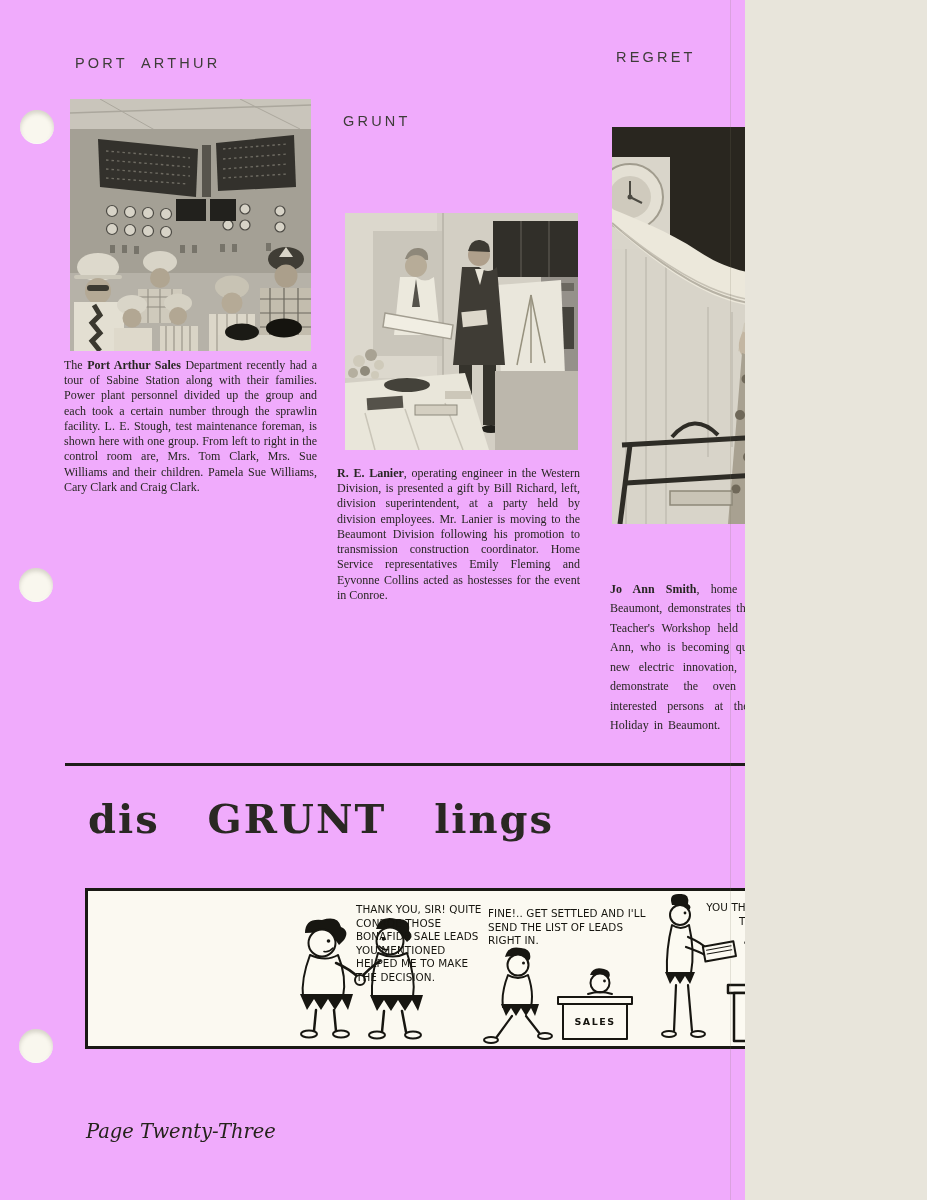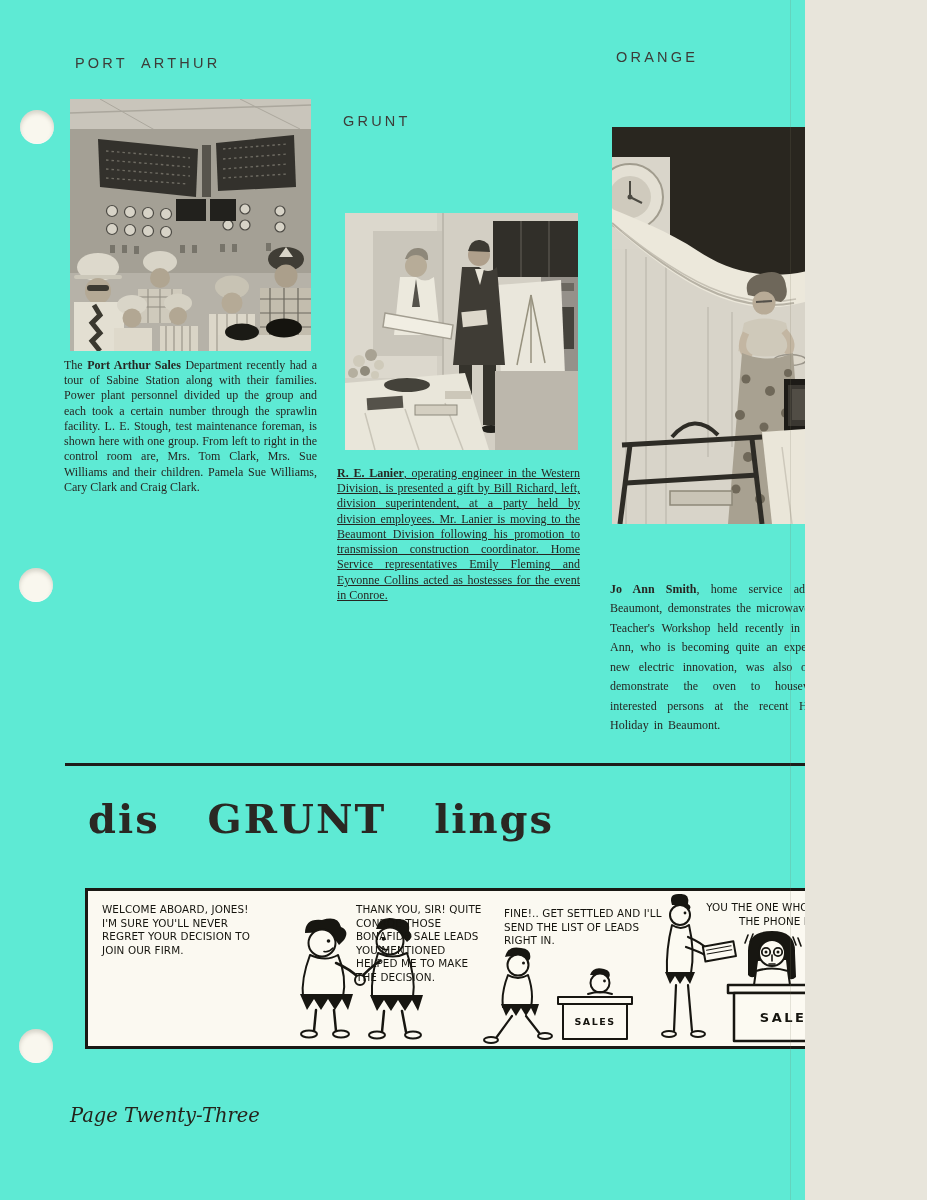"PORT ARTHUR" .page { background: #5eead4 -> #f0abfc; width: 805px -> 745px }
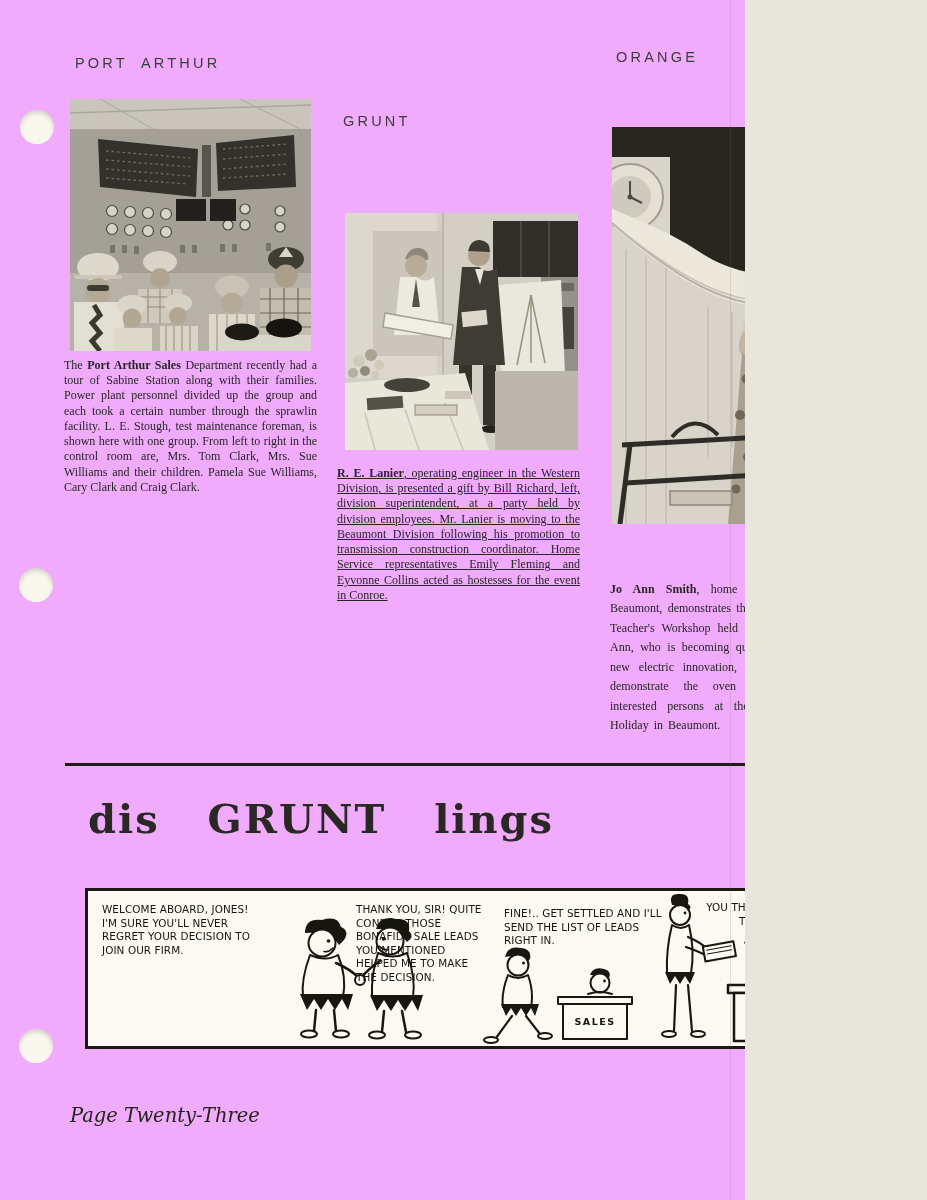"ORANGE" h2.col-head { text: ORANGE -> REGRET }
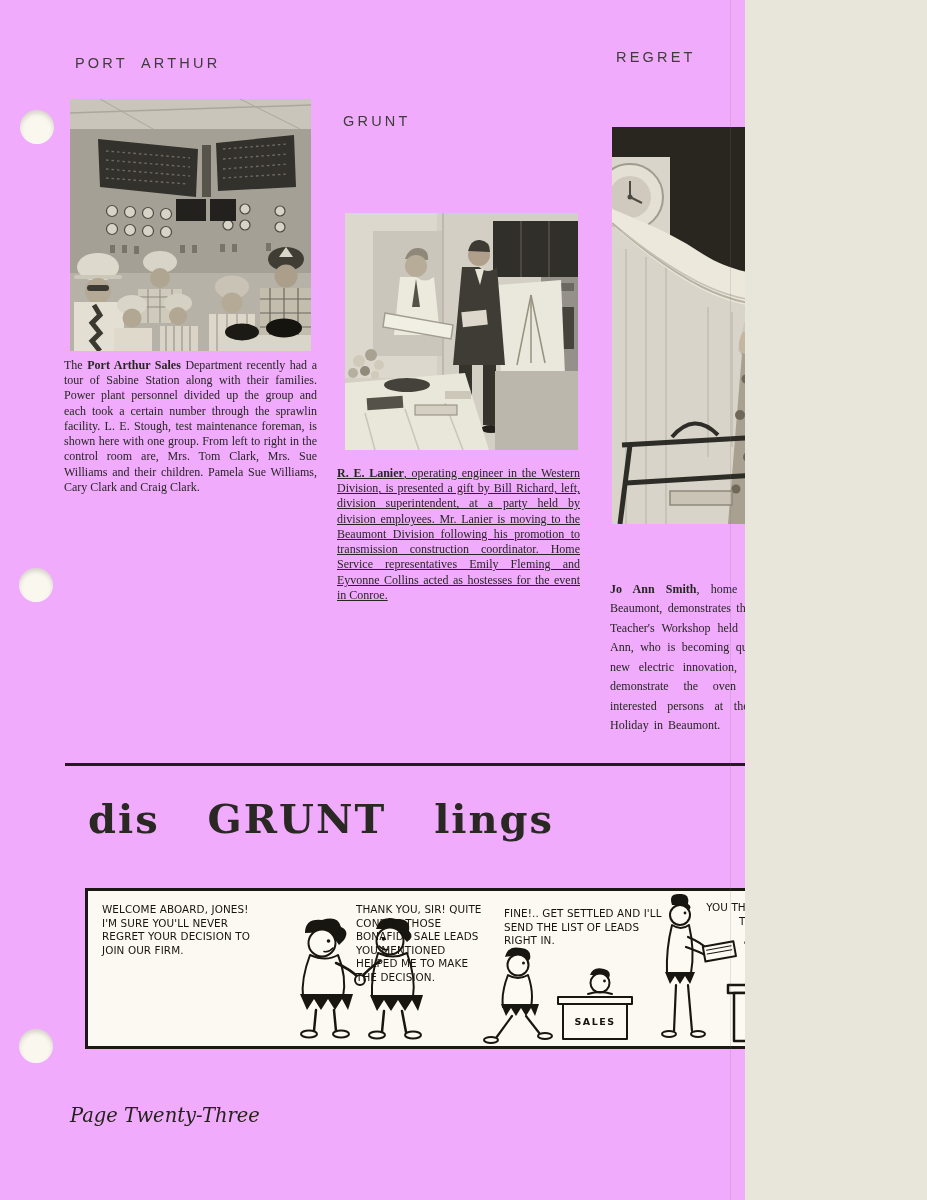"R. E. Lanier, operating engineer" p.caption { text-decoration: underline -> none }
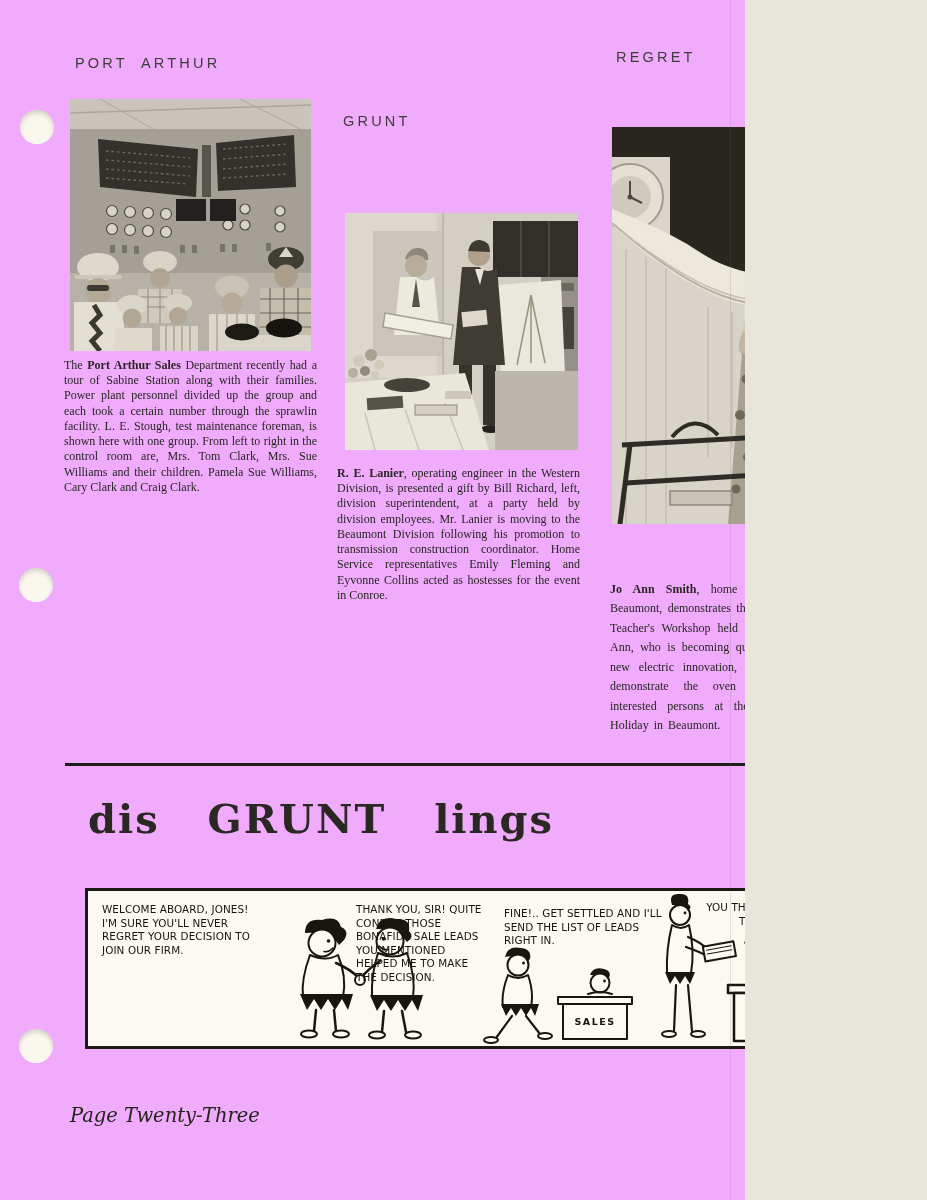"WELCOME ABOARD, JONES! I'M SURE" div.speech { html: <div>WELCOME ABOARD, JONES! I'M SURE YOU'LL NEVER REGRET YOUR DECISION TO JOIN OUR FIRM.</div> -> none }
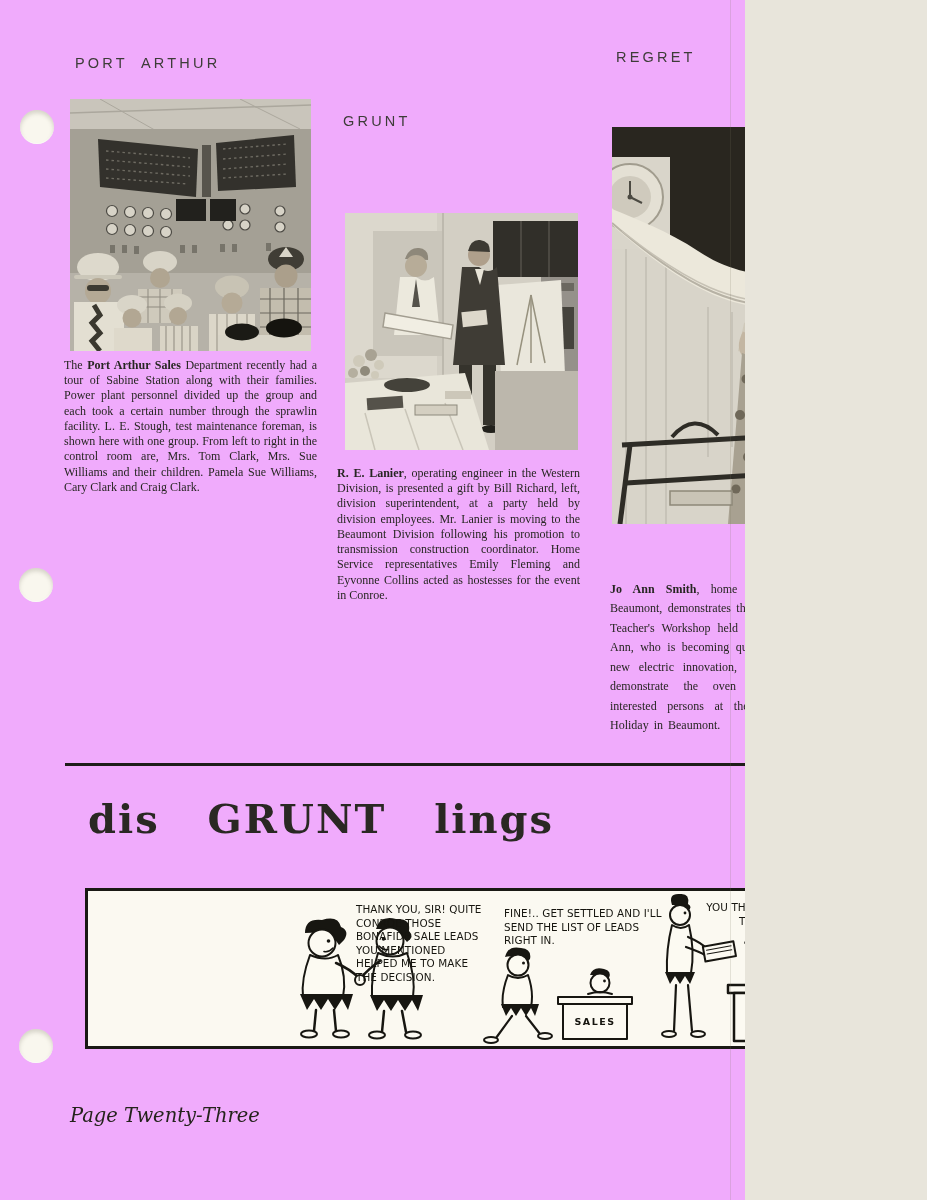"FINE!.. GET SETTLED AND I'LL" div.speech { left: 416px -> 400px }
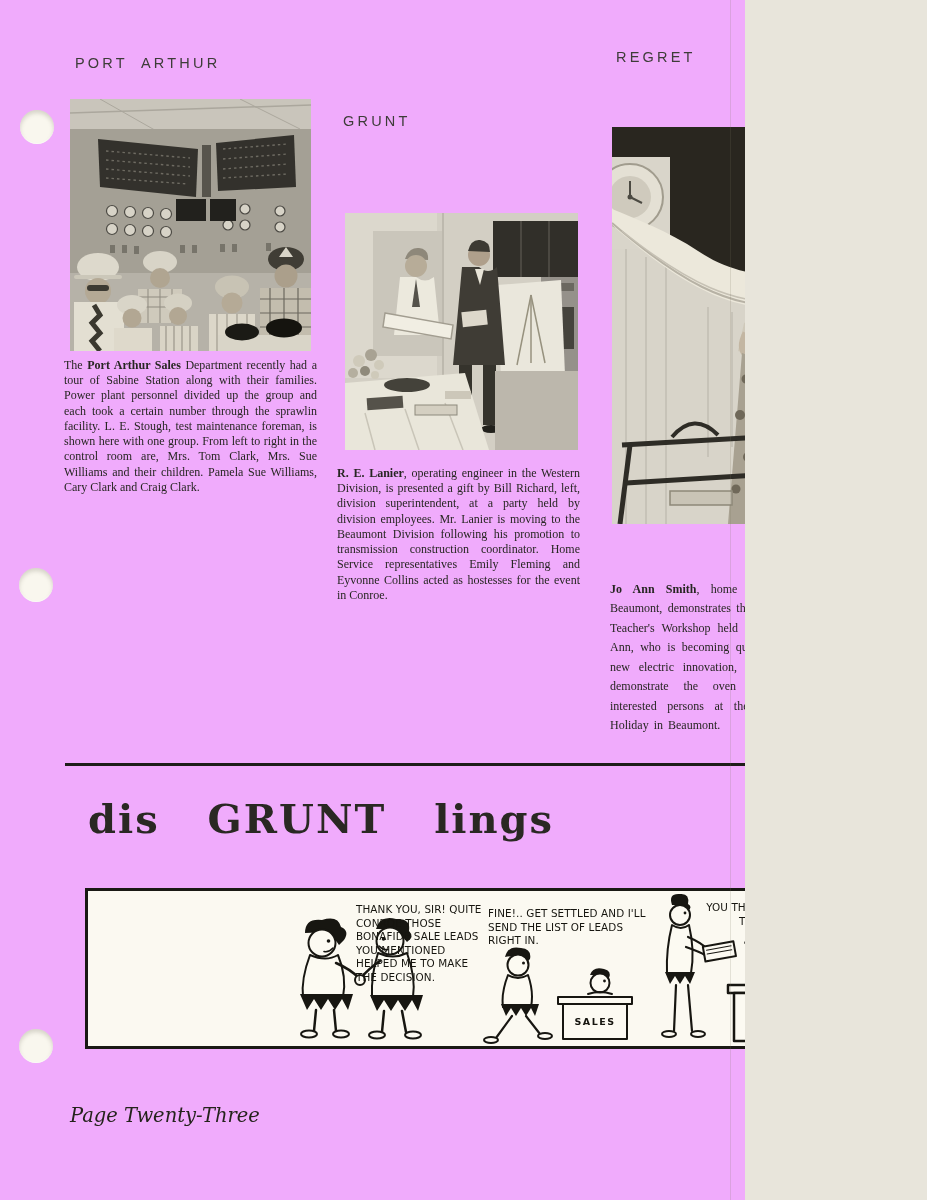"Page Twenty-Three" .footer { margin: 0 -> 16px }
